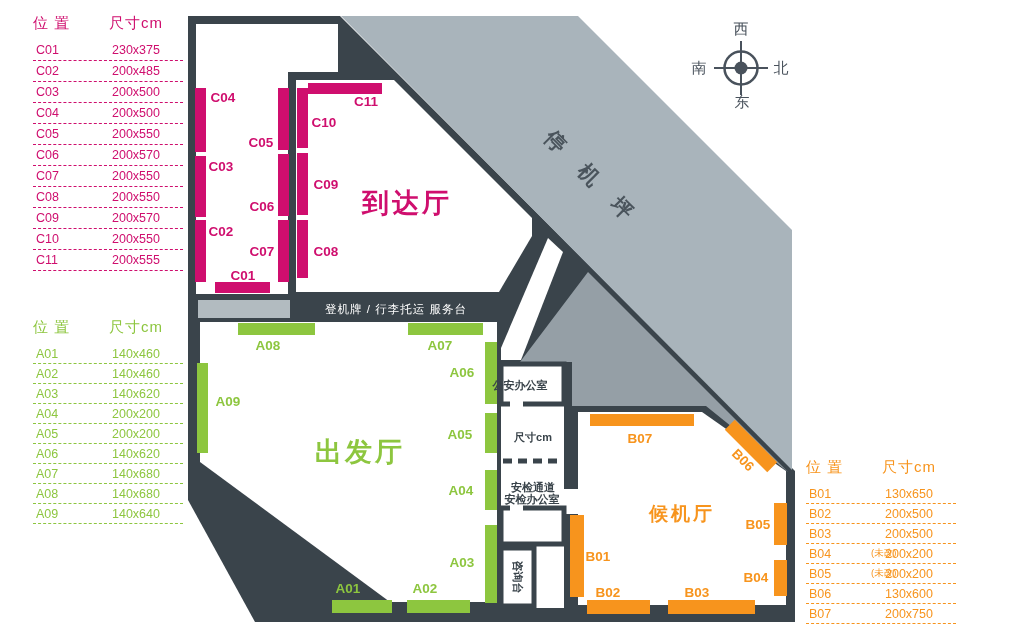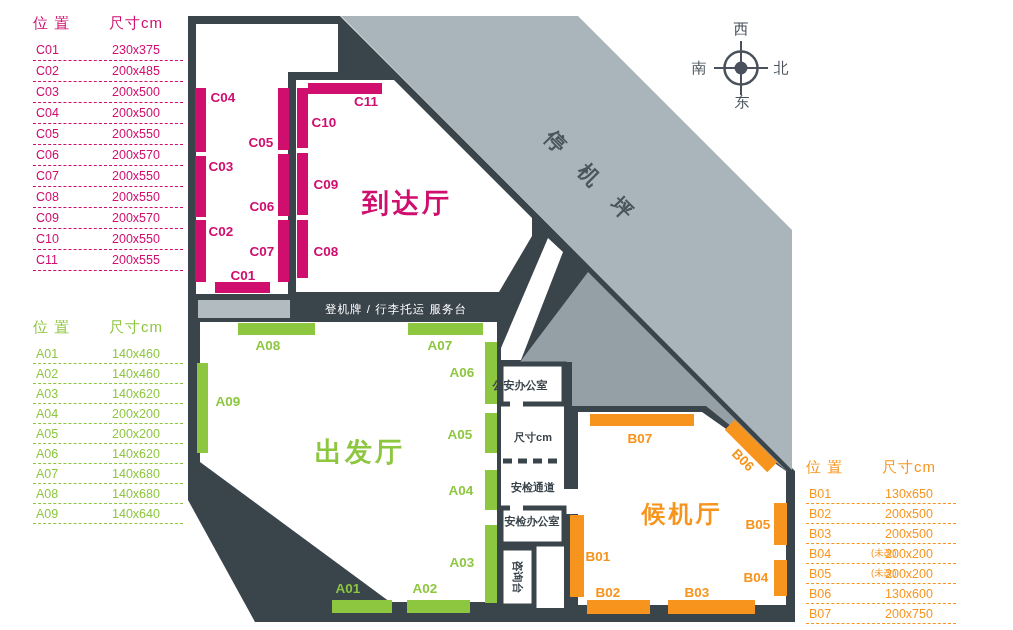"安检办公室" div.room-label { top: 521px -> 499px }
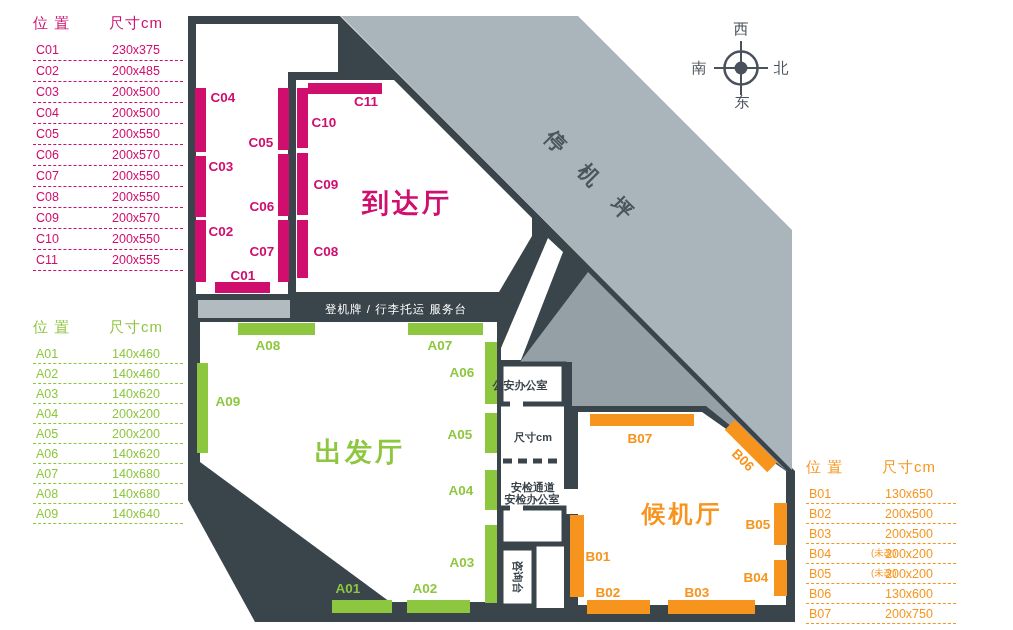"候机厅" .hall-waiting { font-size: 24px -> 19px }
